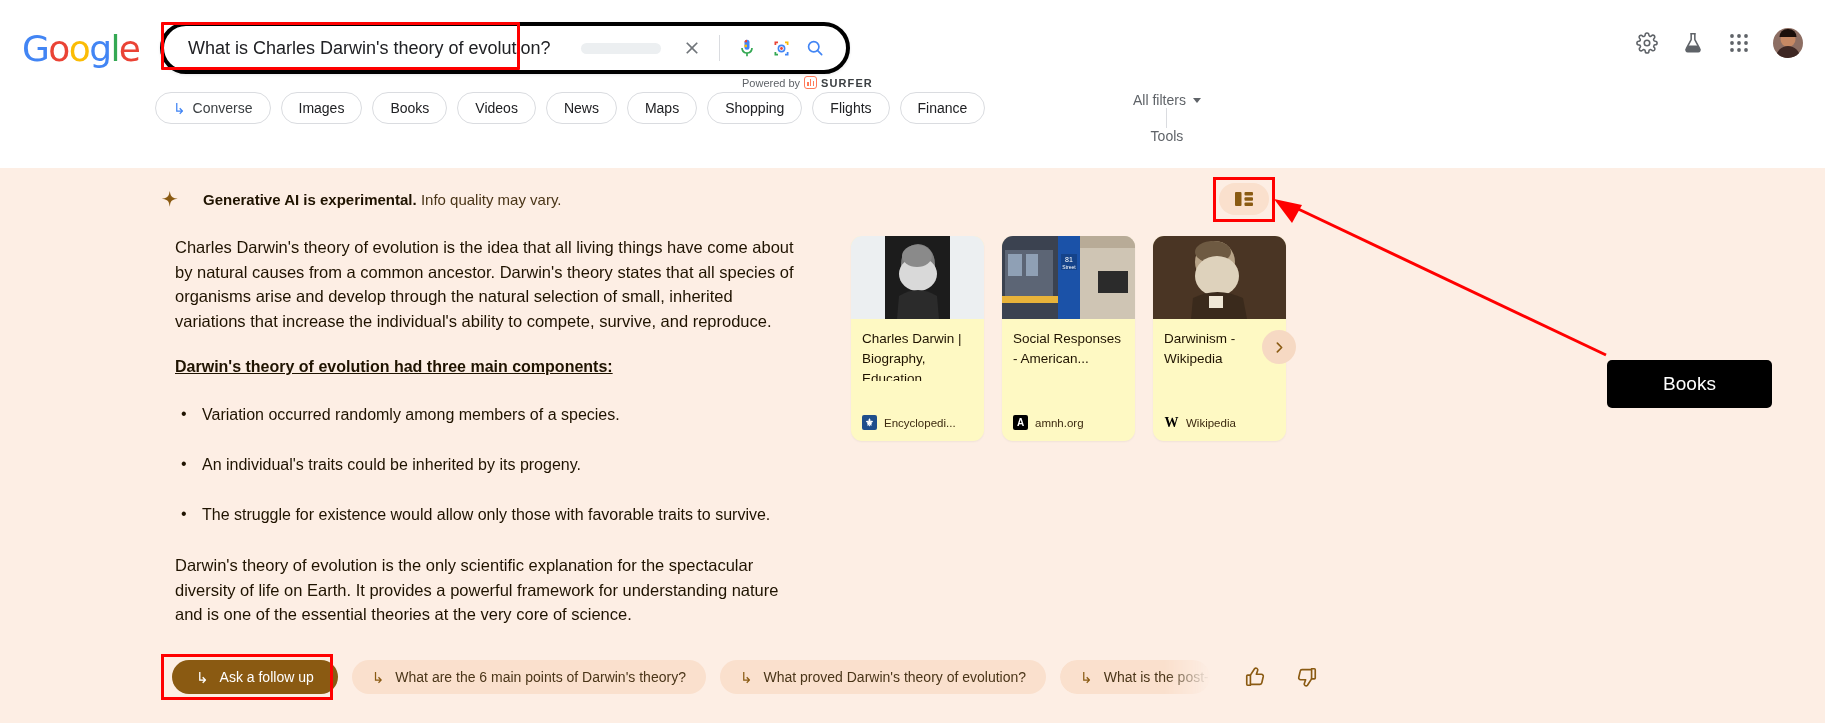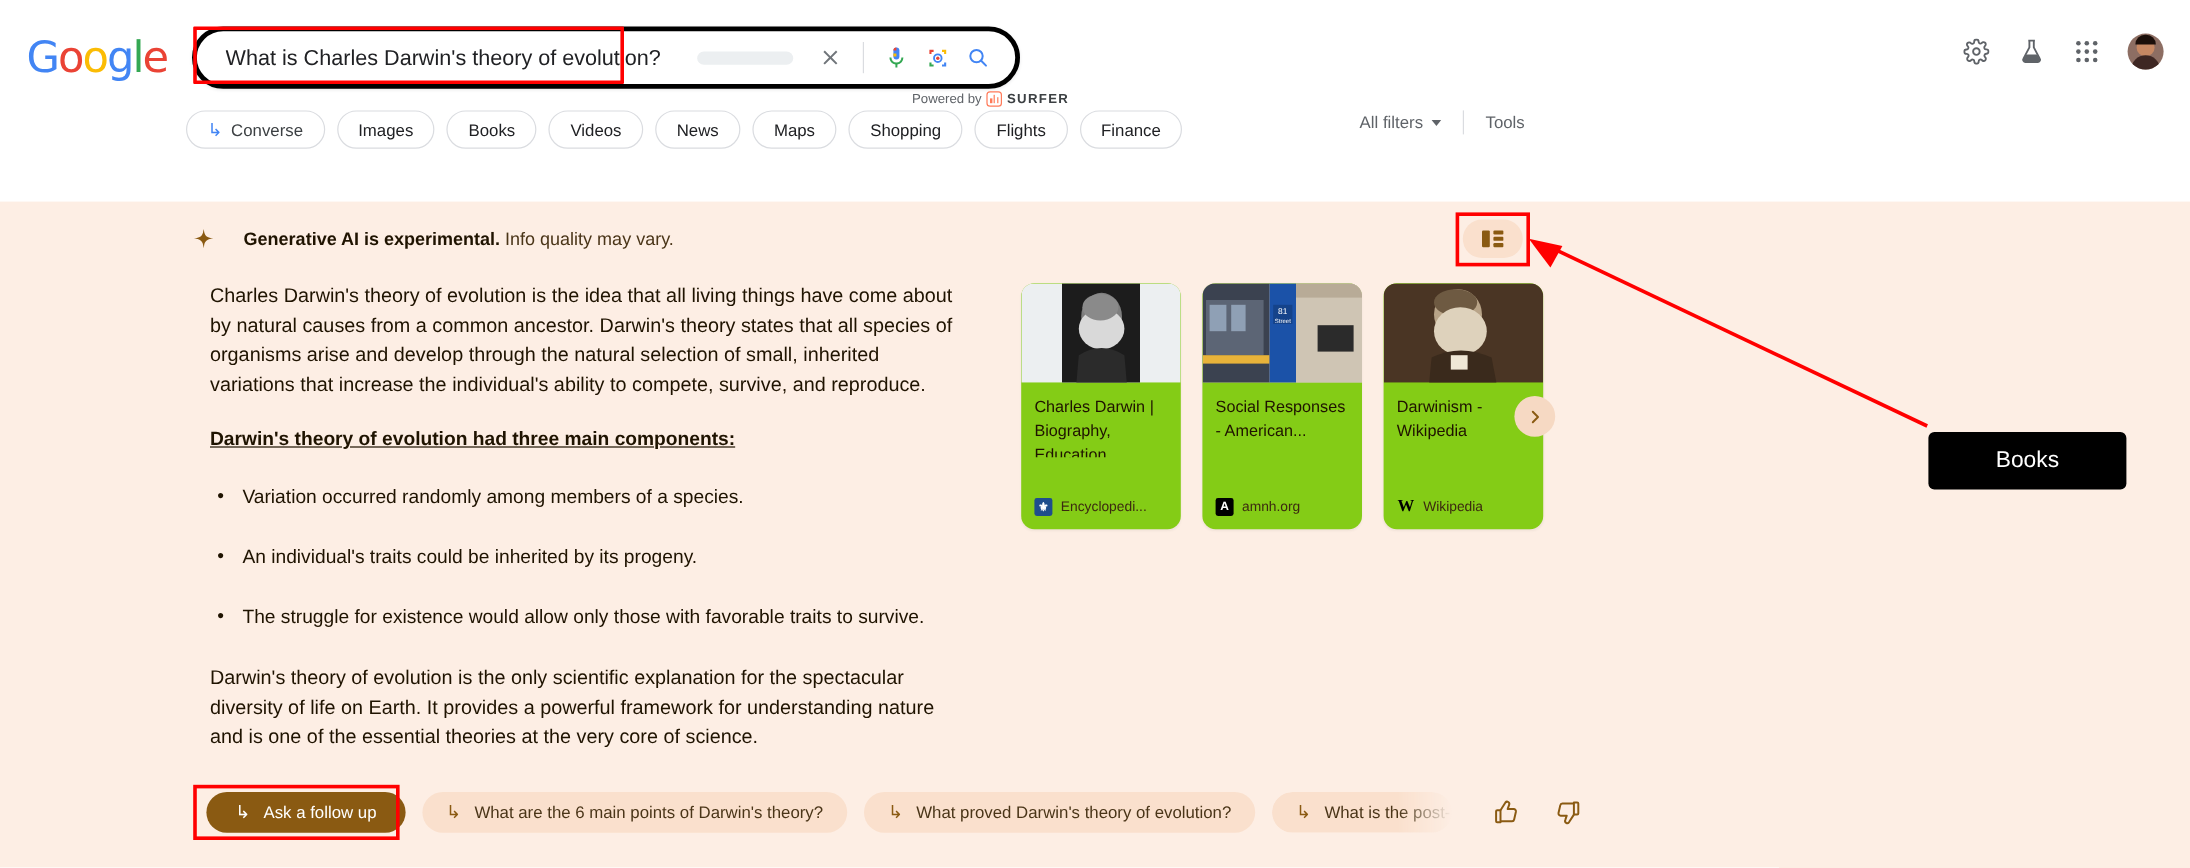"Powered by" .powered { left: 720px -> 702px }
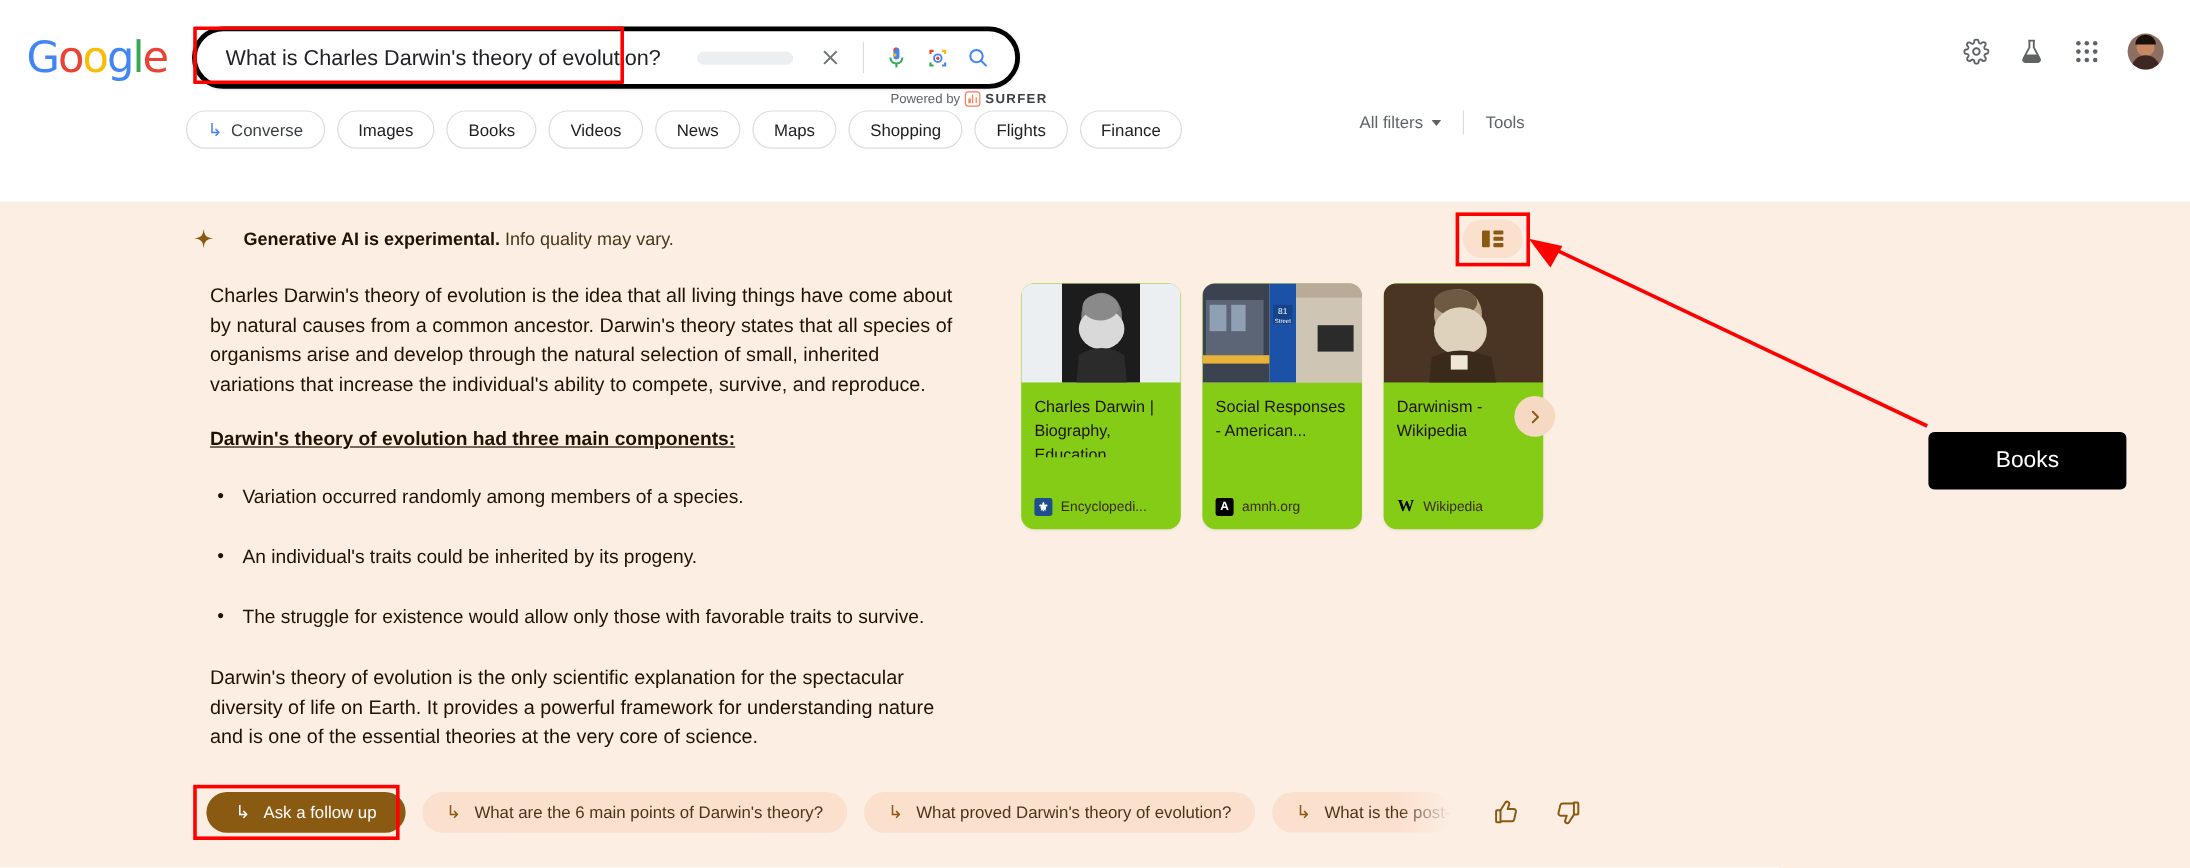"All filters" .filters { flex-direction: none -> column }
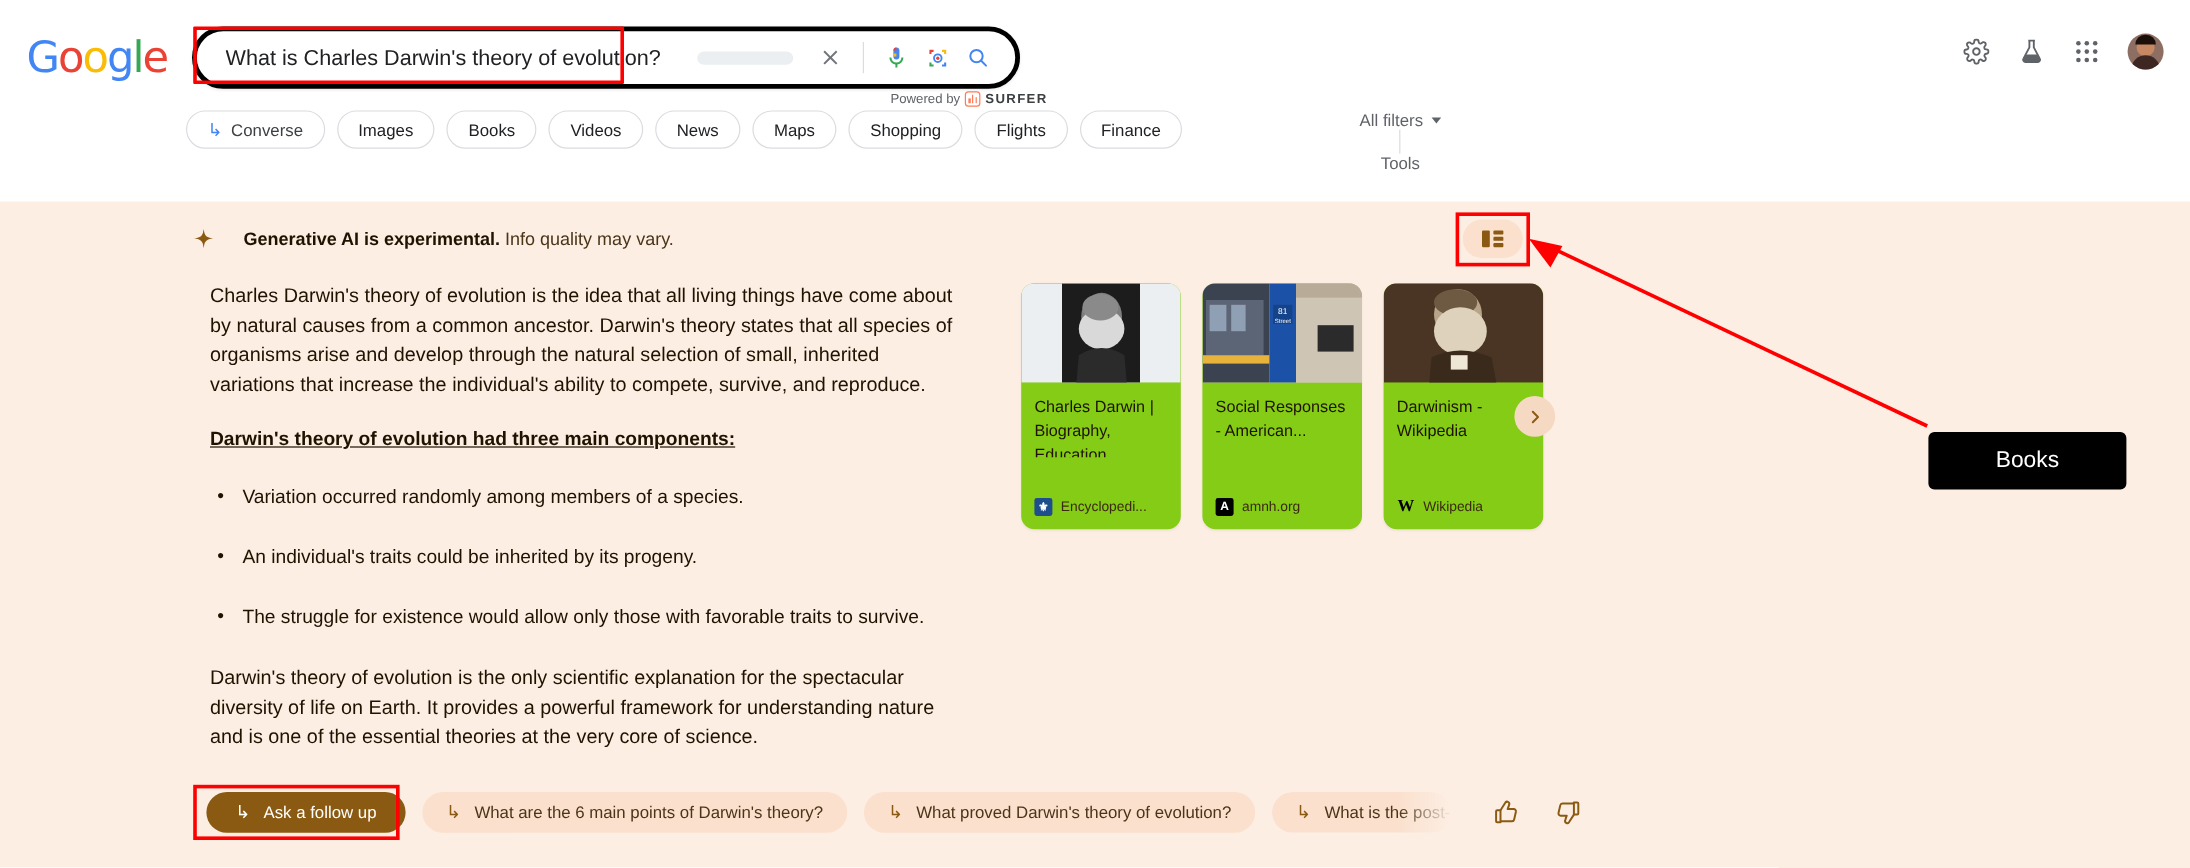"Charles Darwin | Biography," .card { background: #84cc16 -> #fef9c3 }
